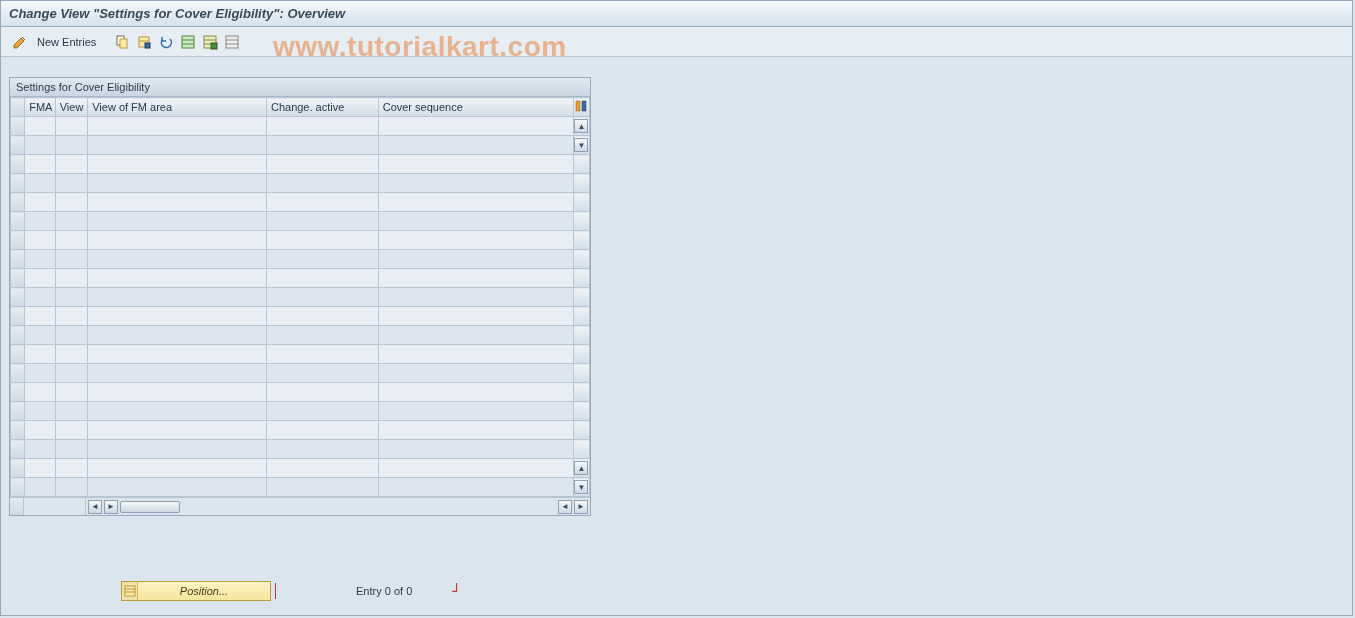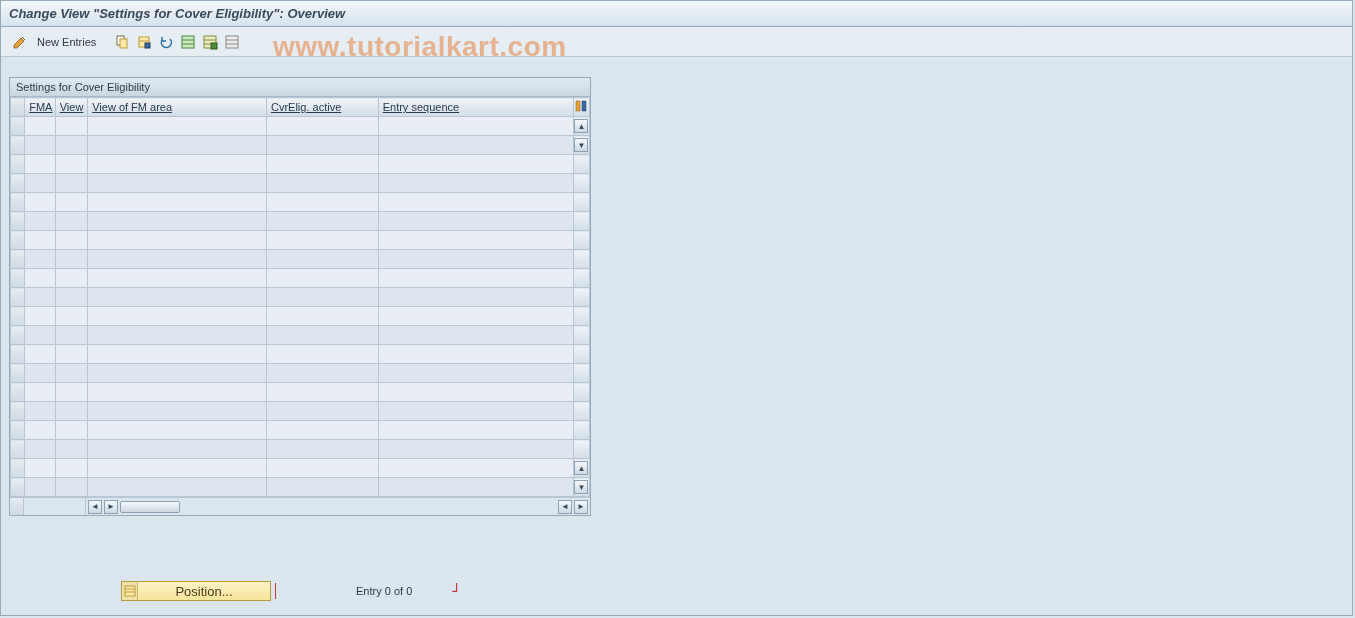"FMA" table.grid th { text-decoration: underline -> none }
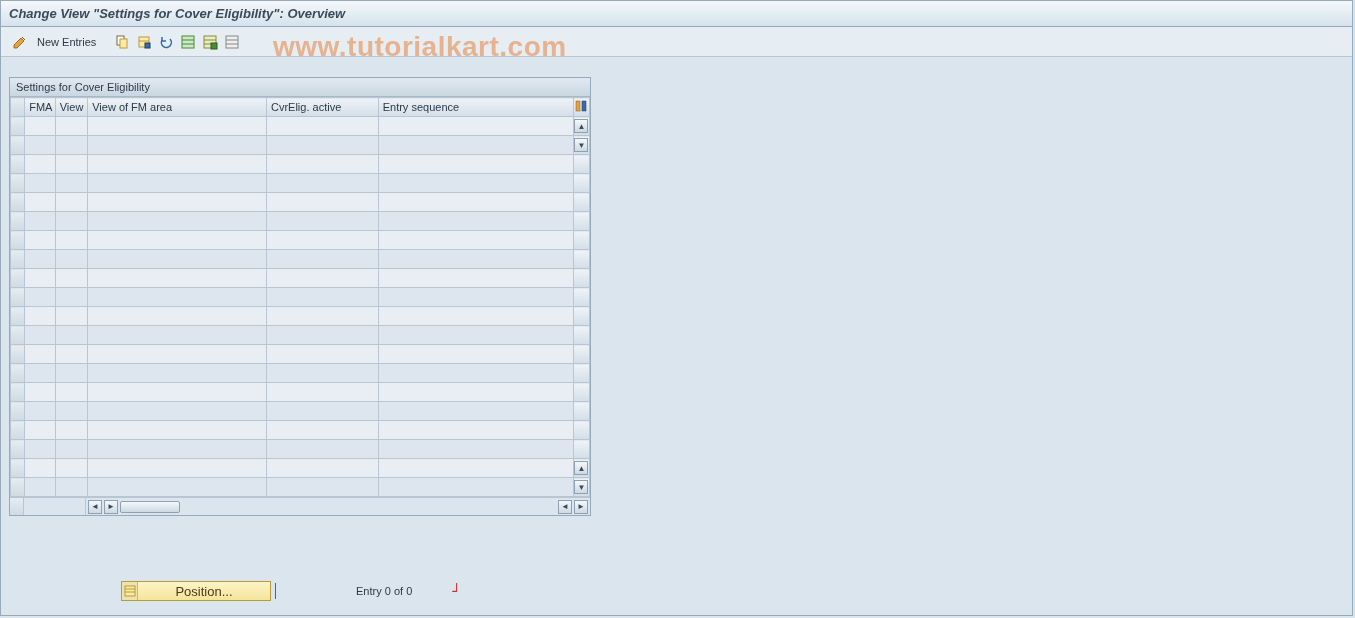"CvrElig. active" th { text: CvrElig -> Change }
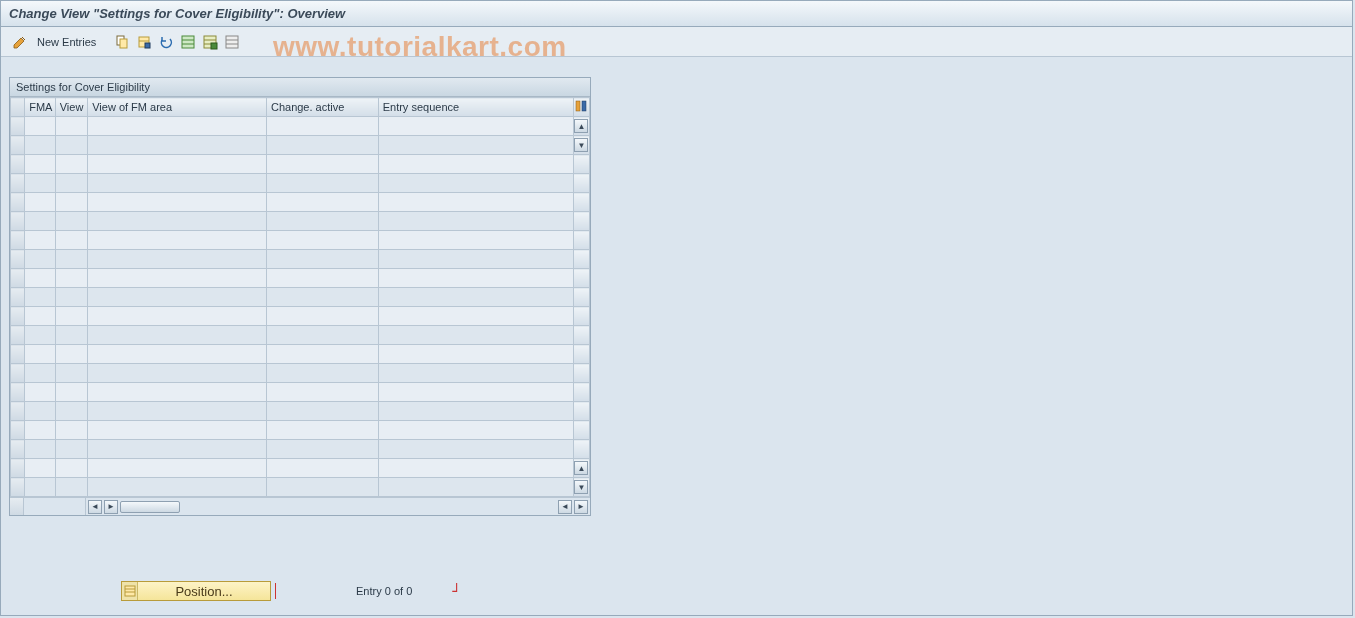"Entry sequence" th { text: Entry -> Cover }
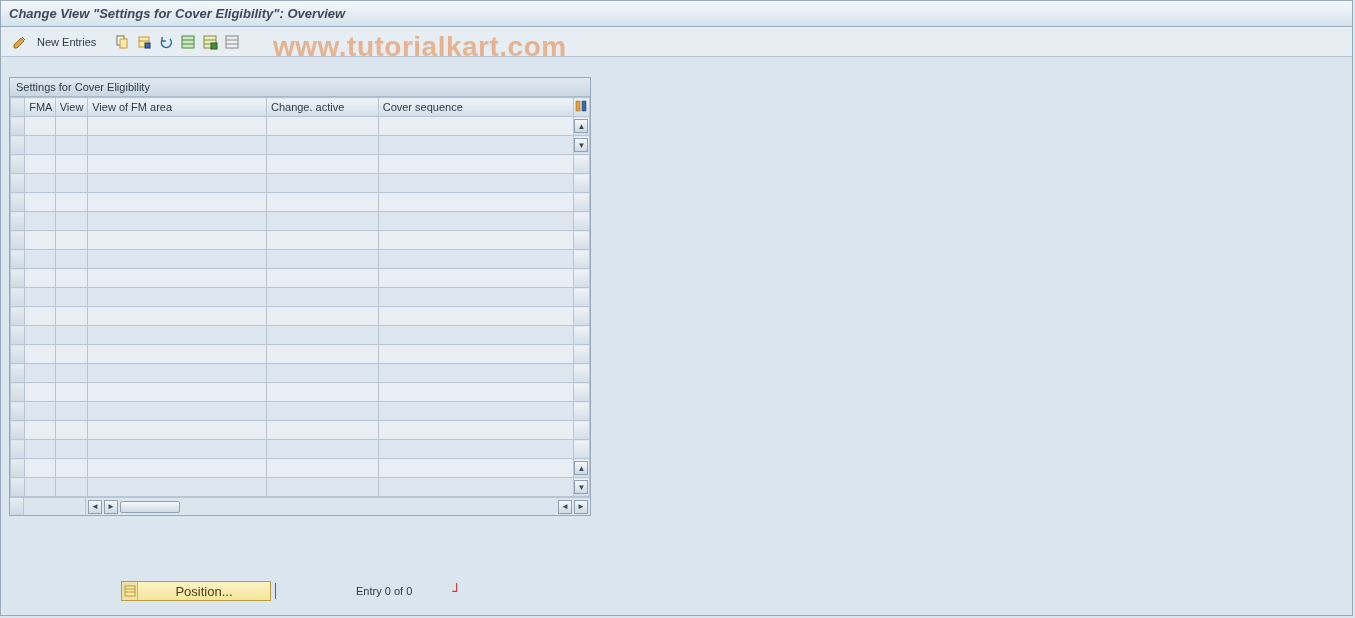"Position..." .position-btn { font-size: 13px -> 11px; font-style: none -> italic }
